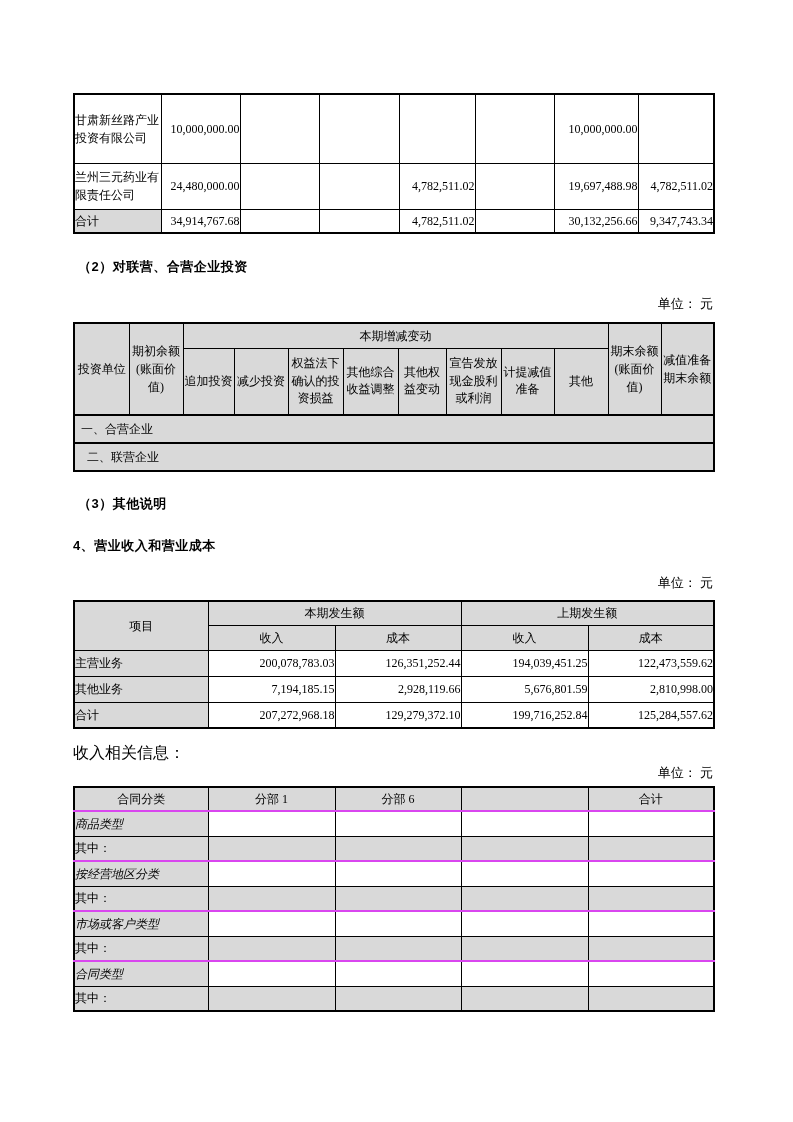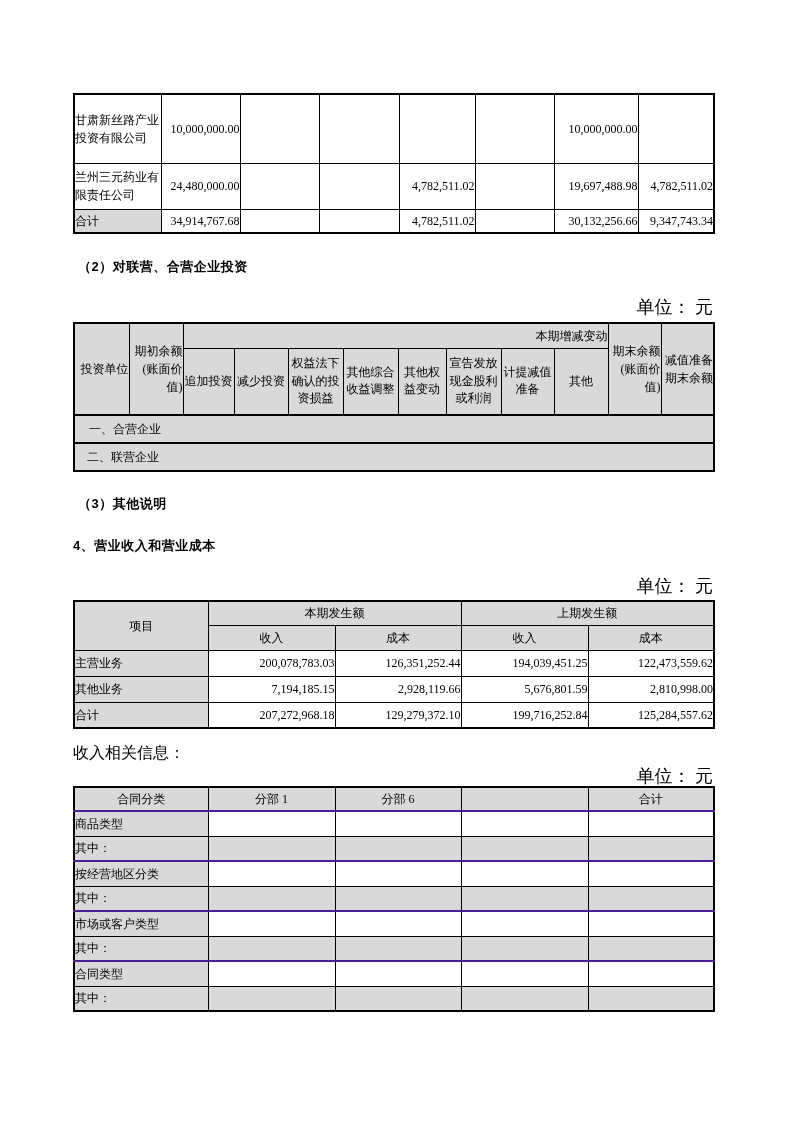"单位： 元" .unit { font-size: 18px -> 13px }
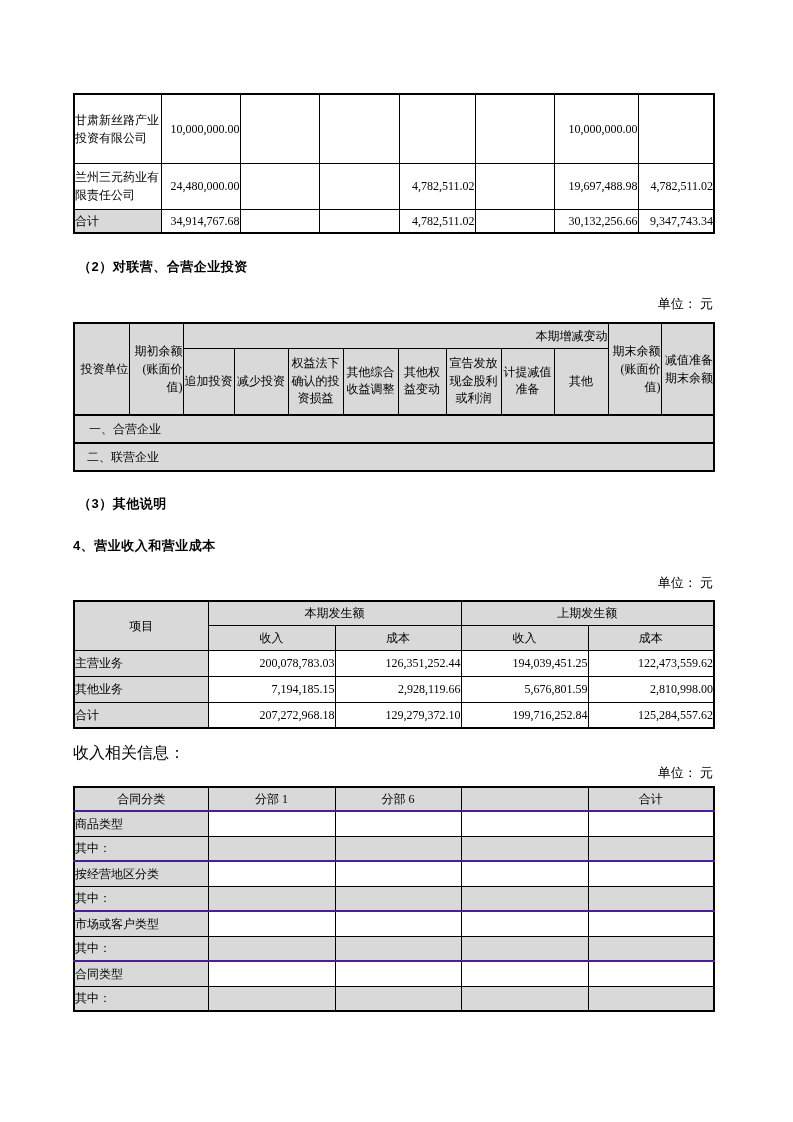"本期增减变动" .t2 tr.g1 th { text-align: right -> none }
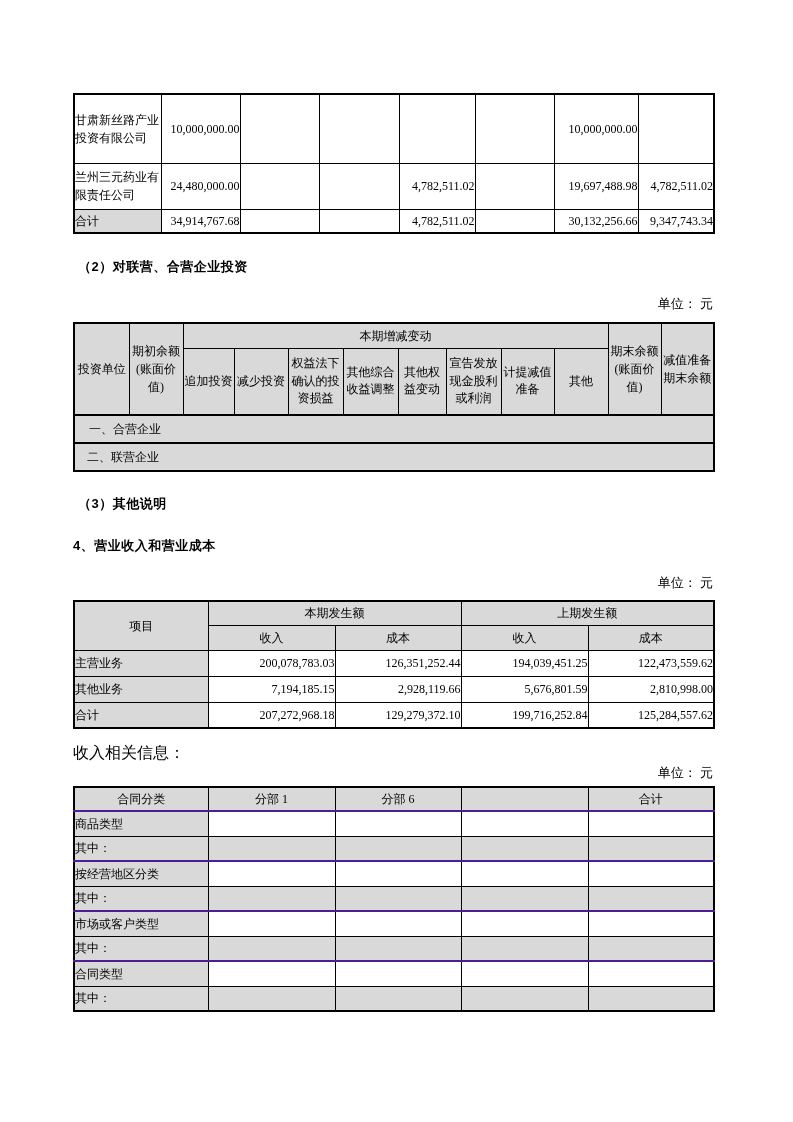"一、合营企业" td.lbl { padding-left: 14px -> 6px }
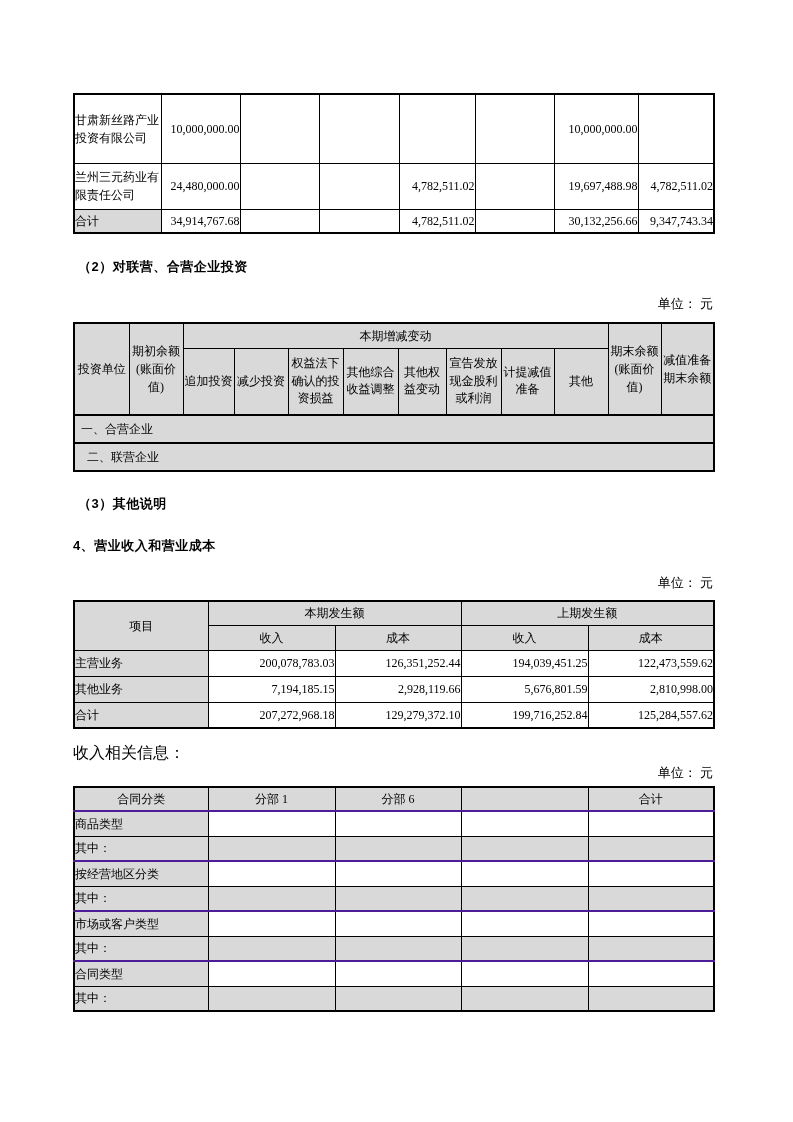"商品类型" .t4 tr.cat td { border-top: 2px solid #4c1d95 -> 2px solid #d946ef; font-style: none -> italic }
